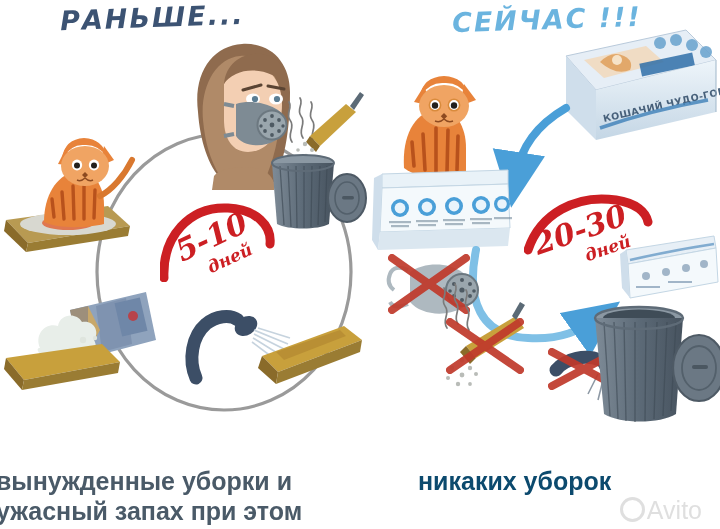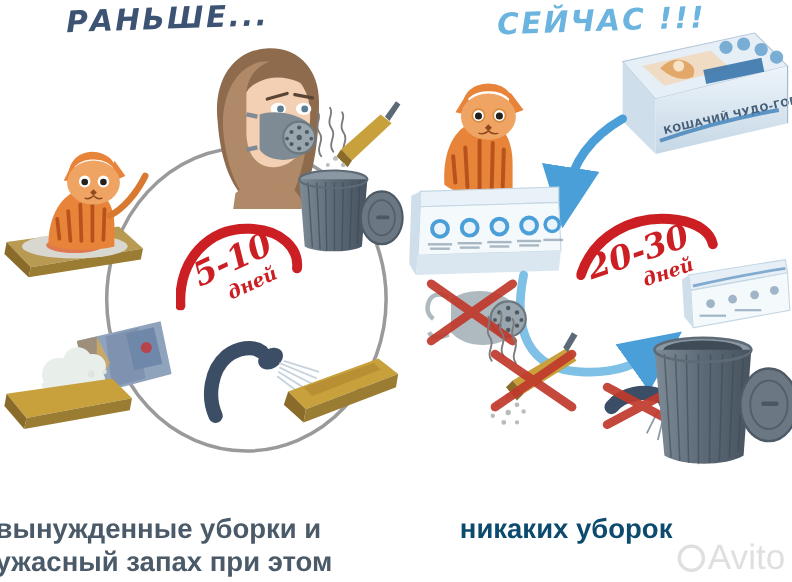"Avito" #watermark { font-size: 32px -> 25px; right: 6px -> 18px }
